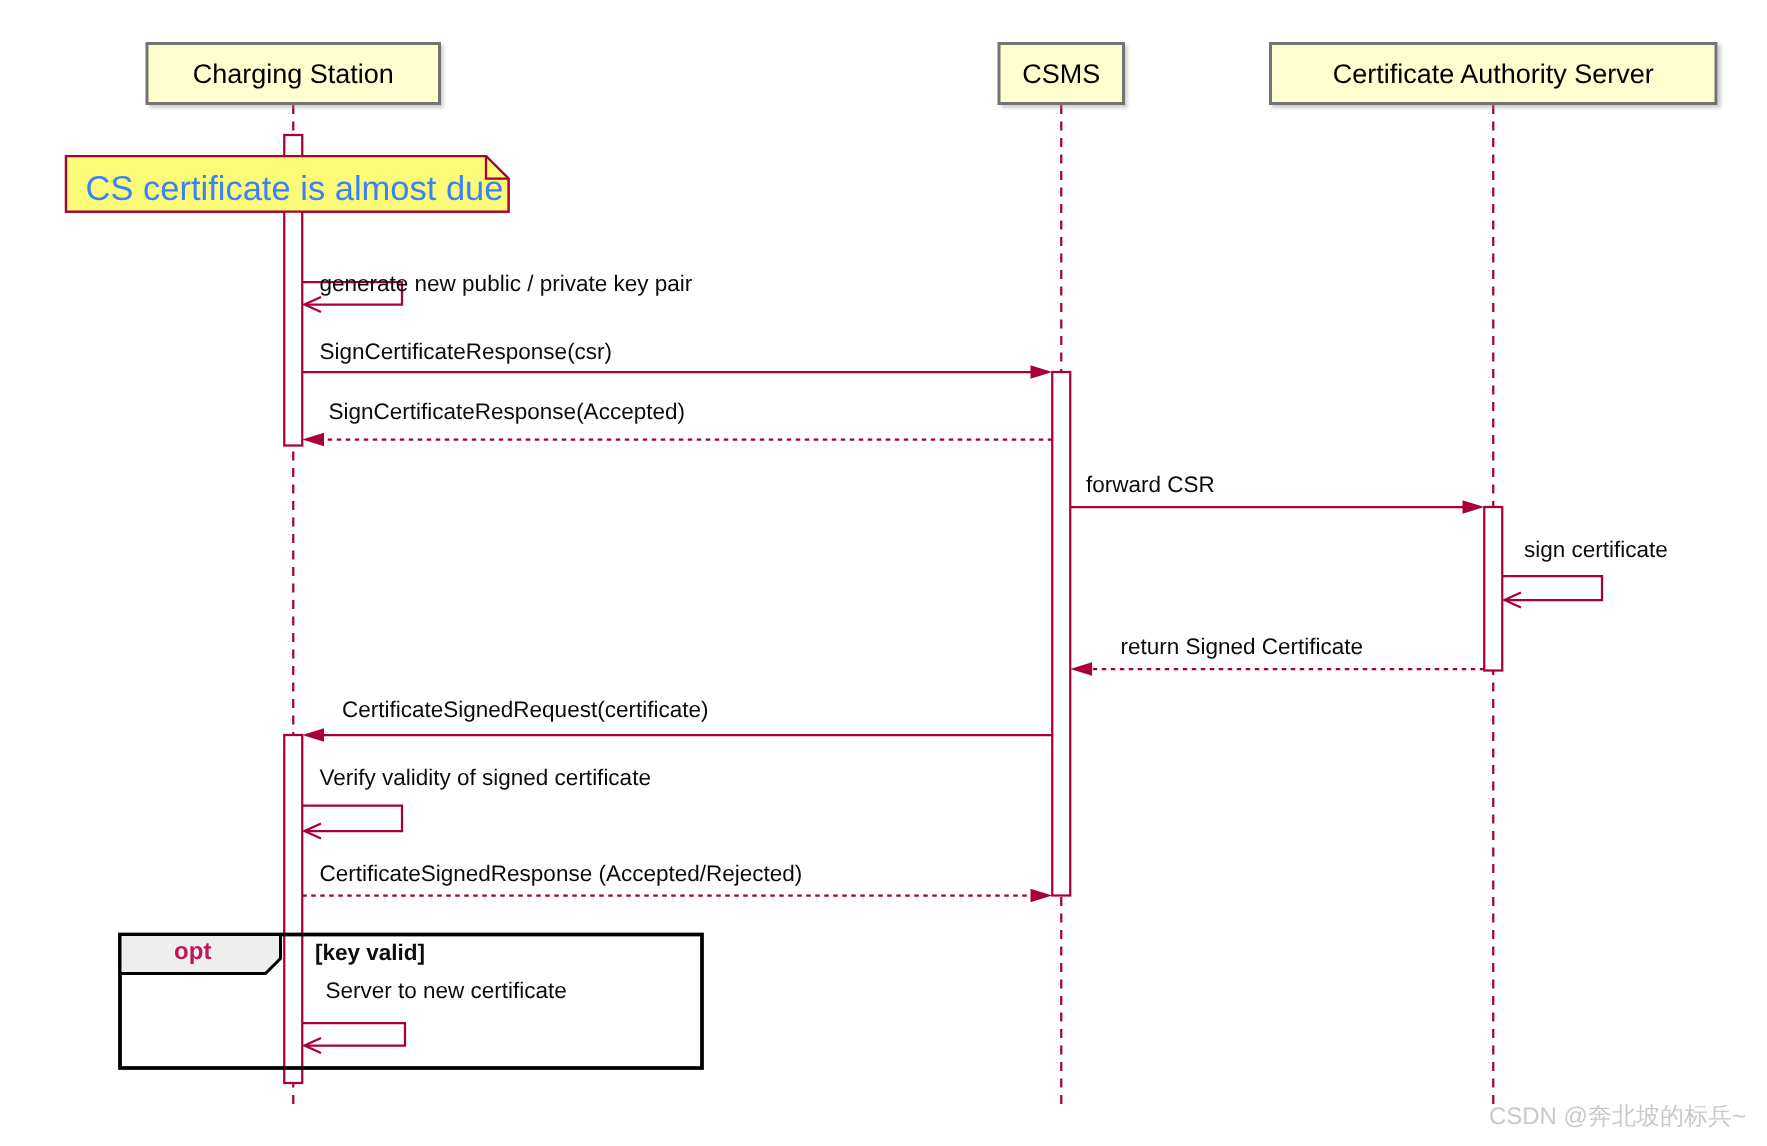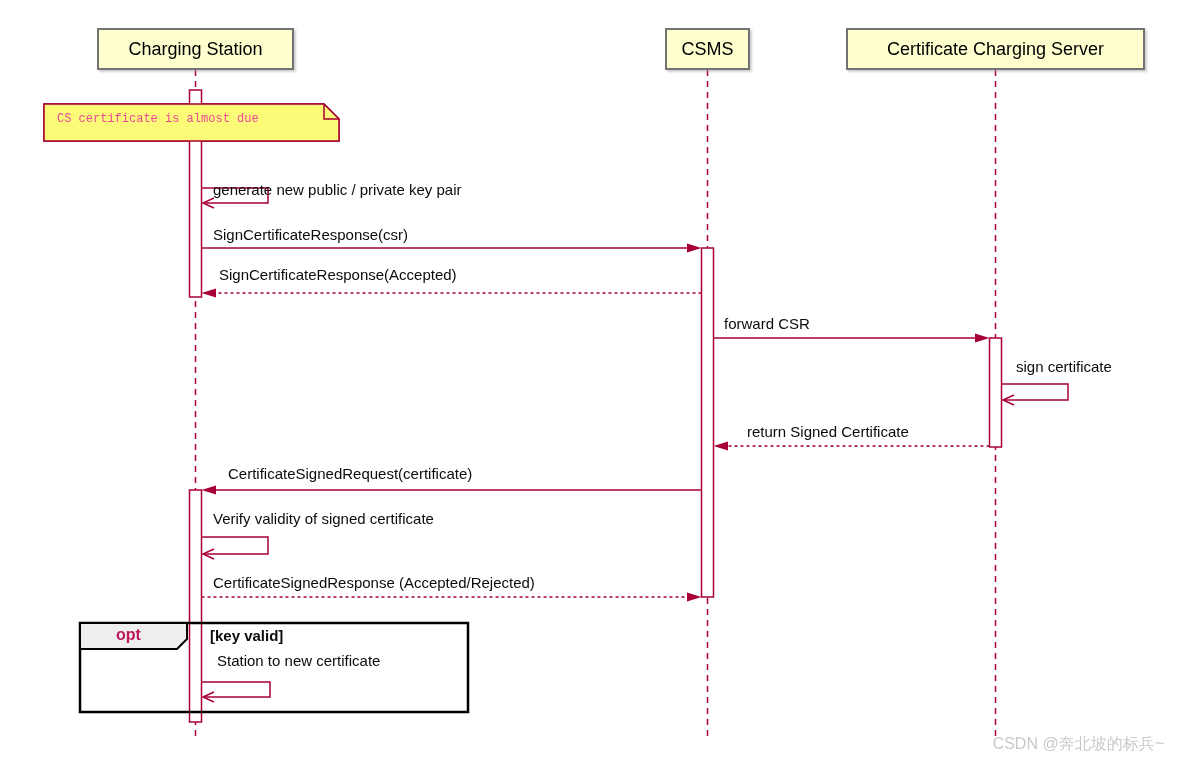"Certificate Charging Server" span { text: Charging -> Authority }
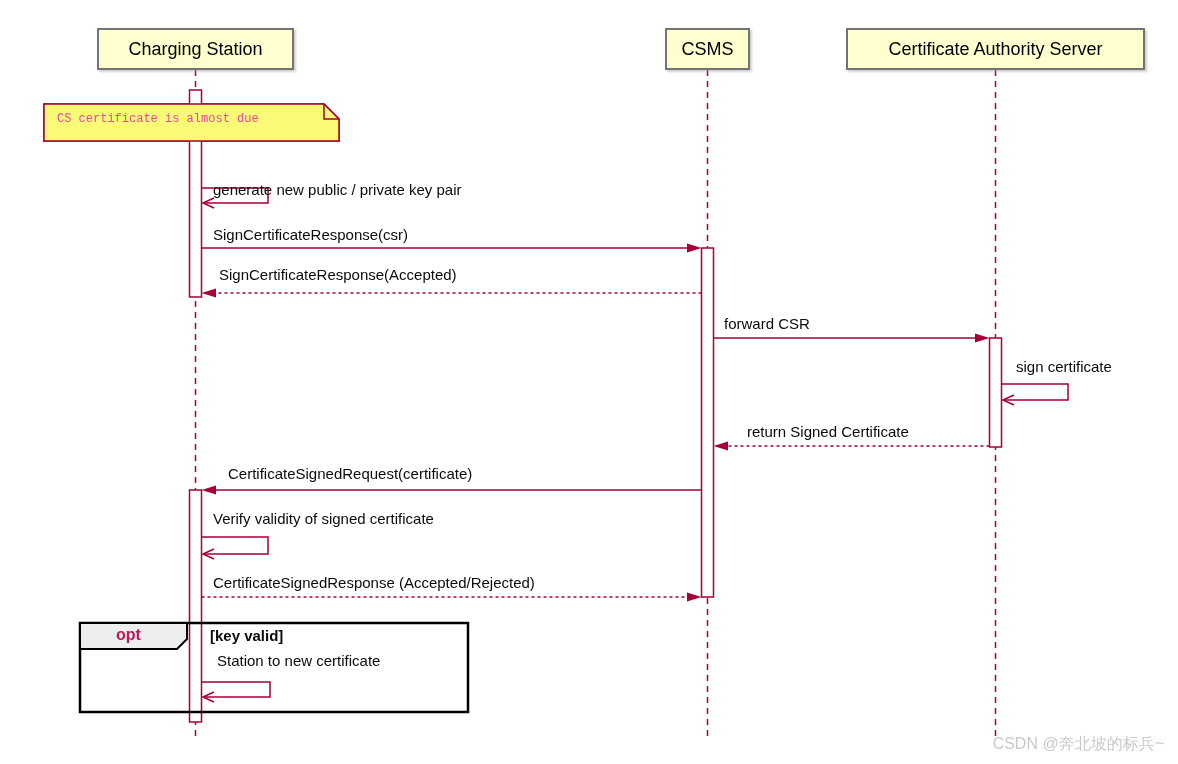"CS certificate is almost due" .note-text { color: #ec4899 -> #3b82f6; font-family: Liberation Mono, monospace -> none; font-size: 12px -> 23px }
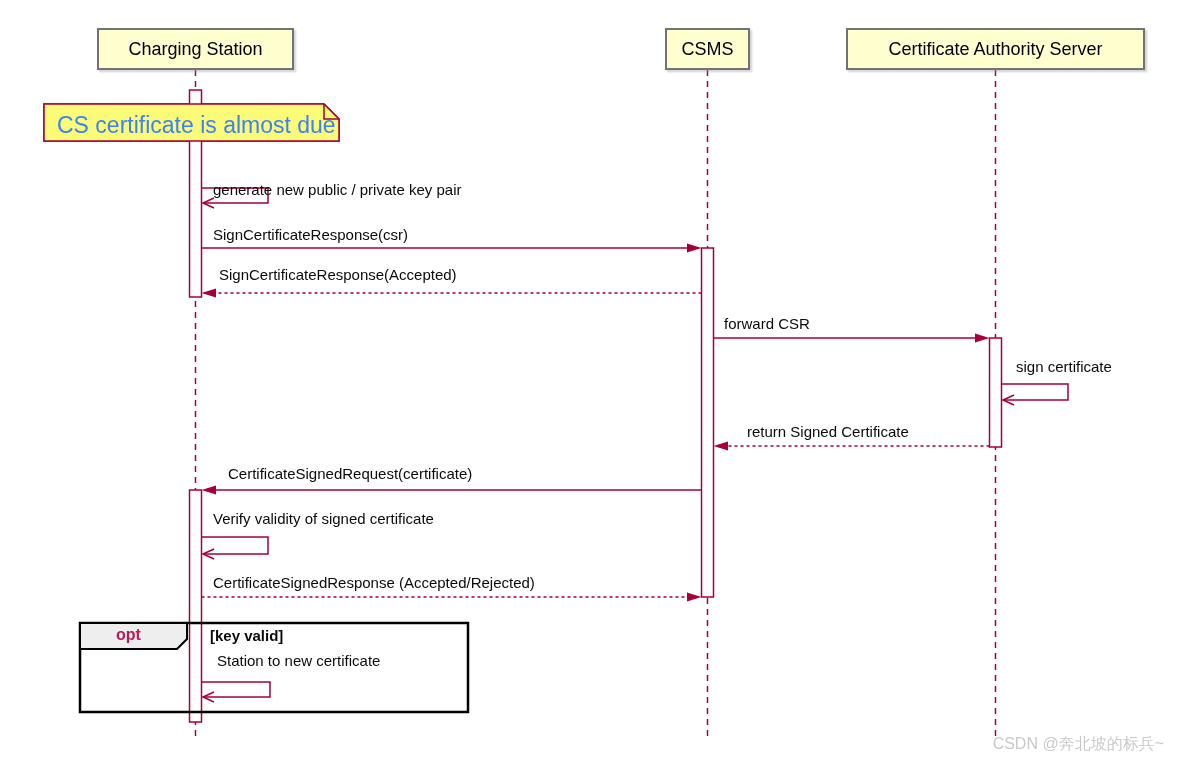"Station to new certificate" div.label { text: Station -> Server }
